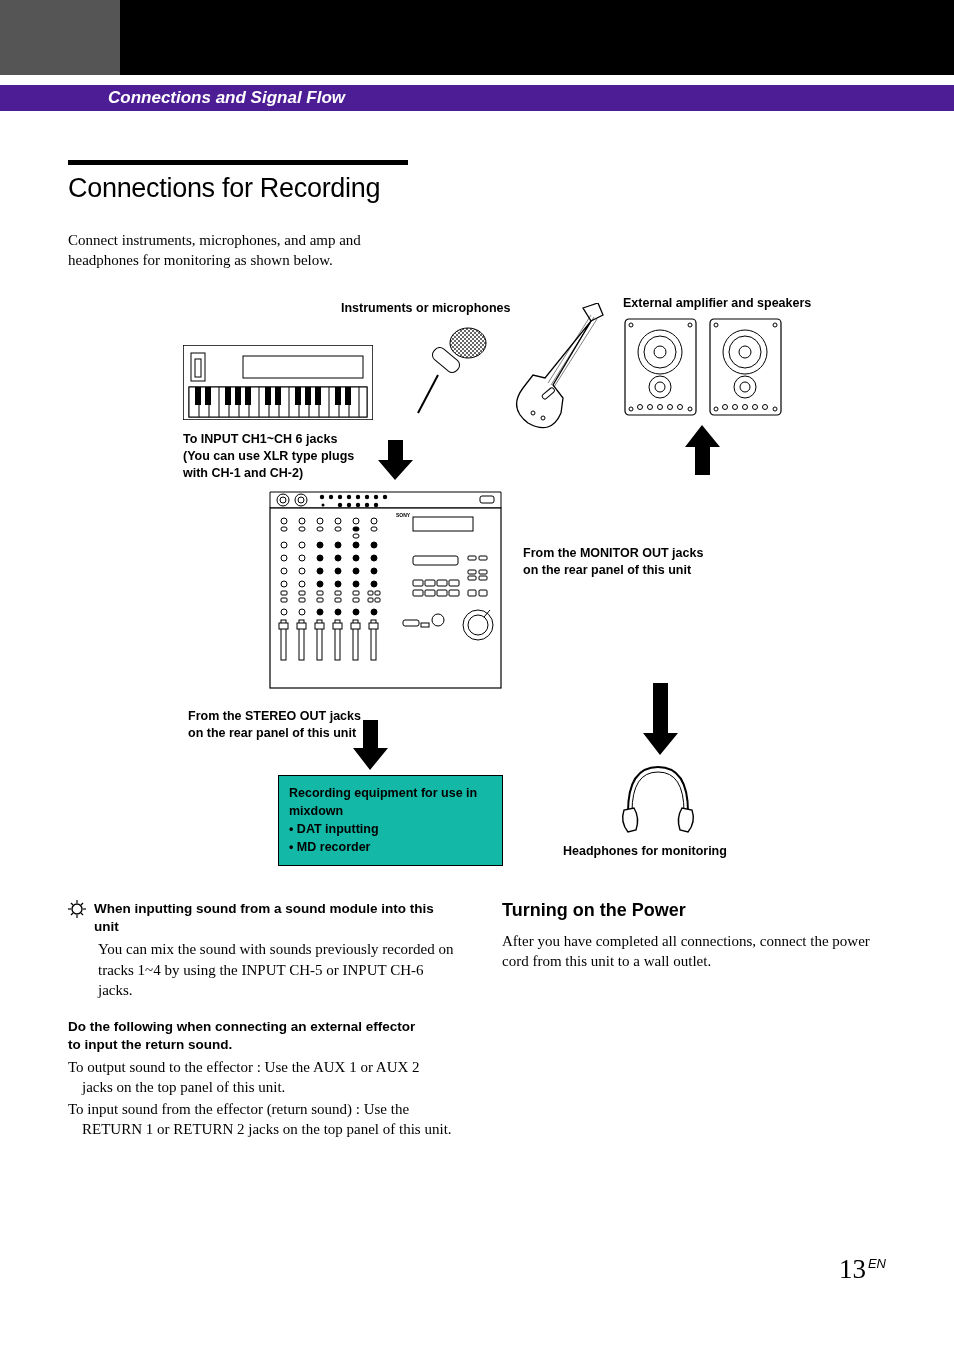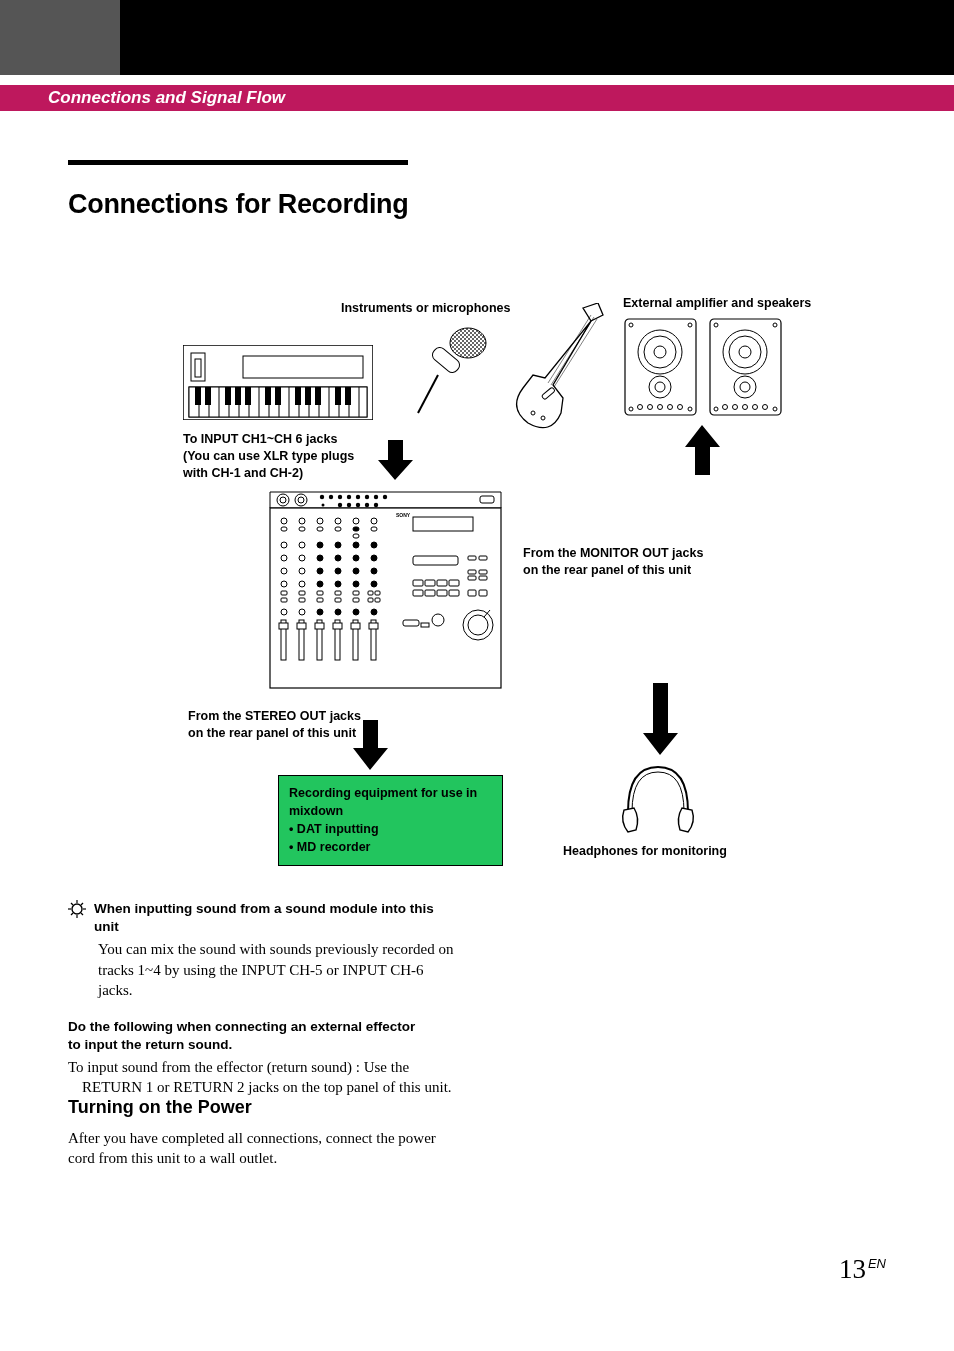"Connections and Signal Flow" .section-bar { background: #be185d -> #4c1d95; padding-left: 48px -> 108px }
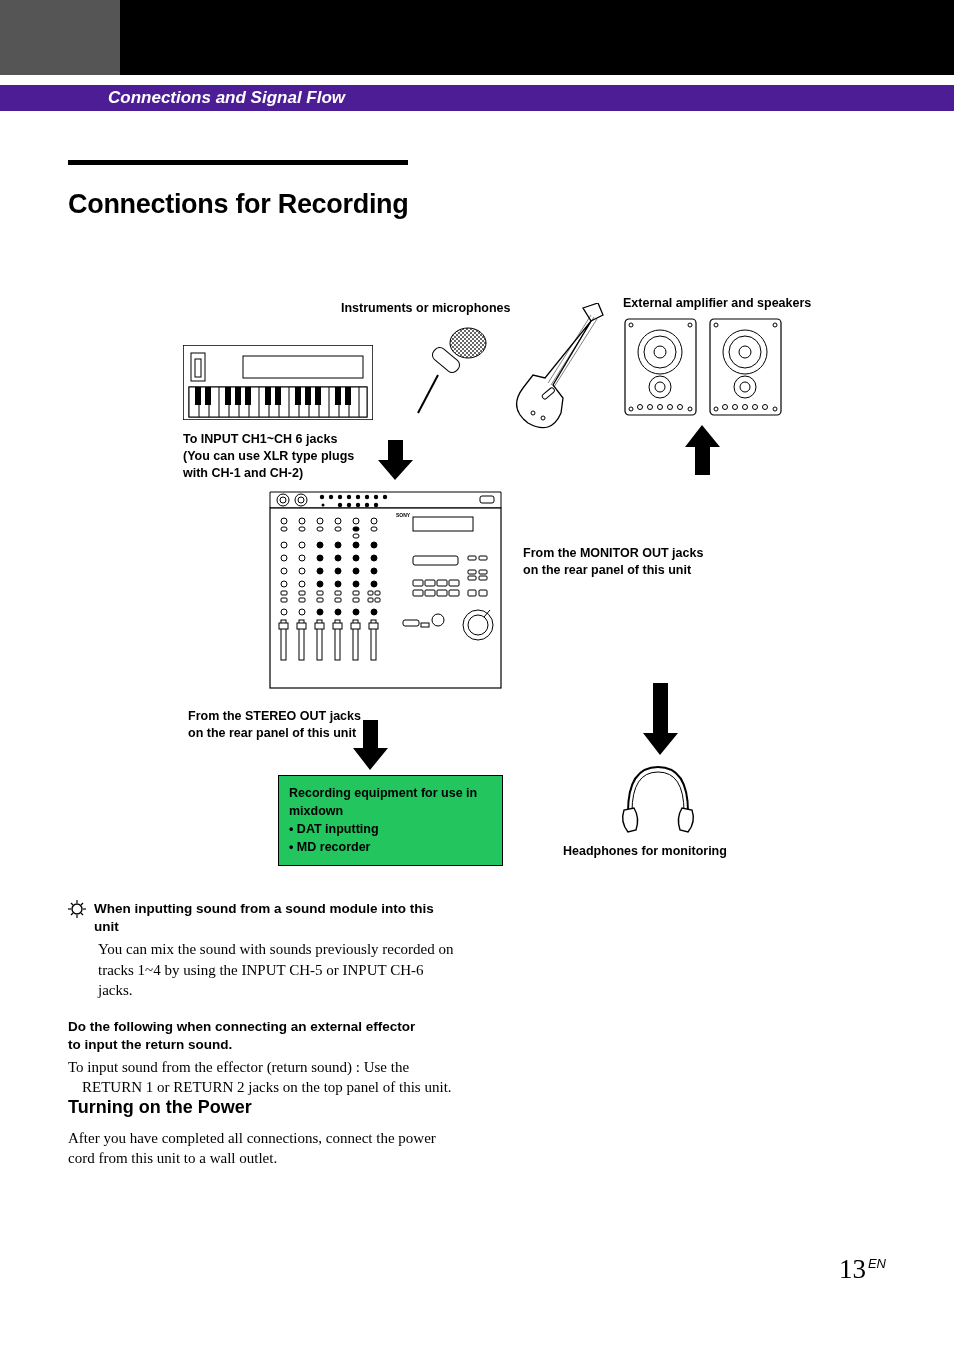"Connections for Recording" .page-title { font-weight: 700 -> 400; margin-top: 24px -> 8px }
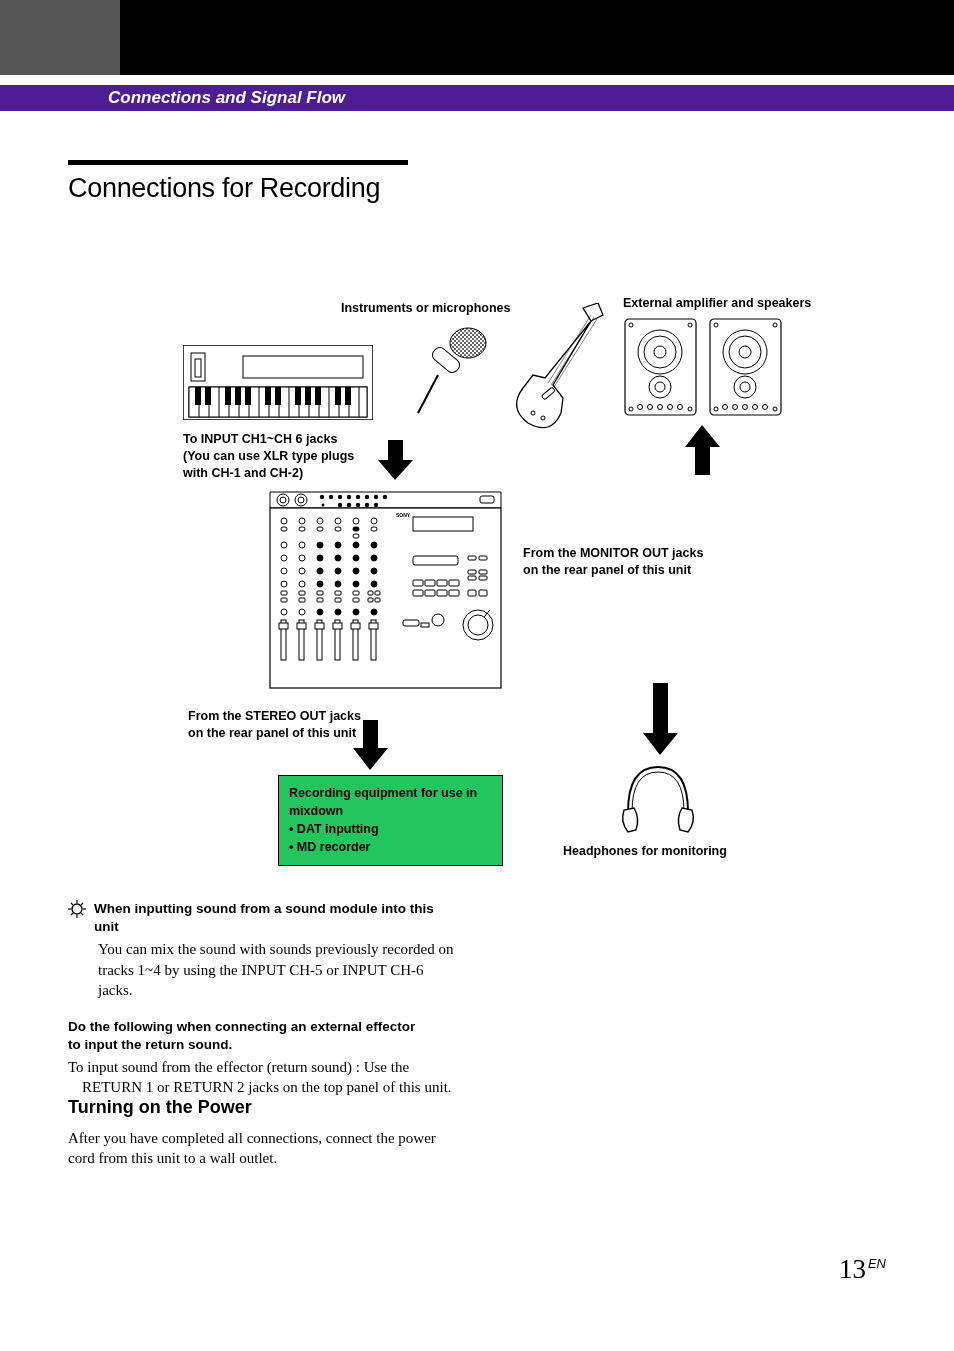"Connect instruments, microphones, and" p.intro { html: none -> <p>Connect instruments, microphones, and amp and headphones for monitoring as shown below.</p> }
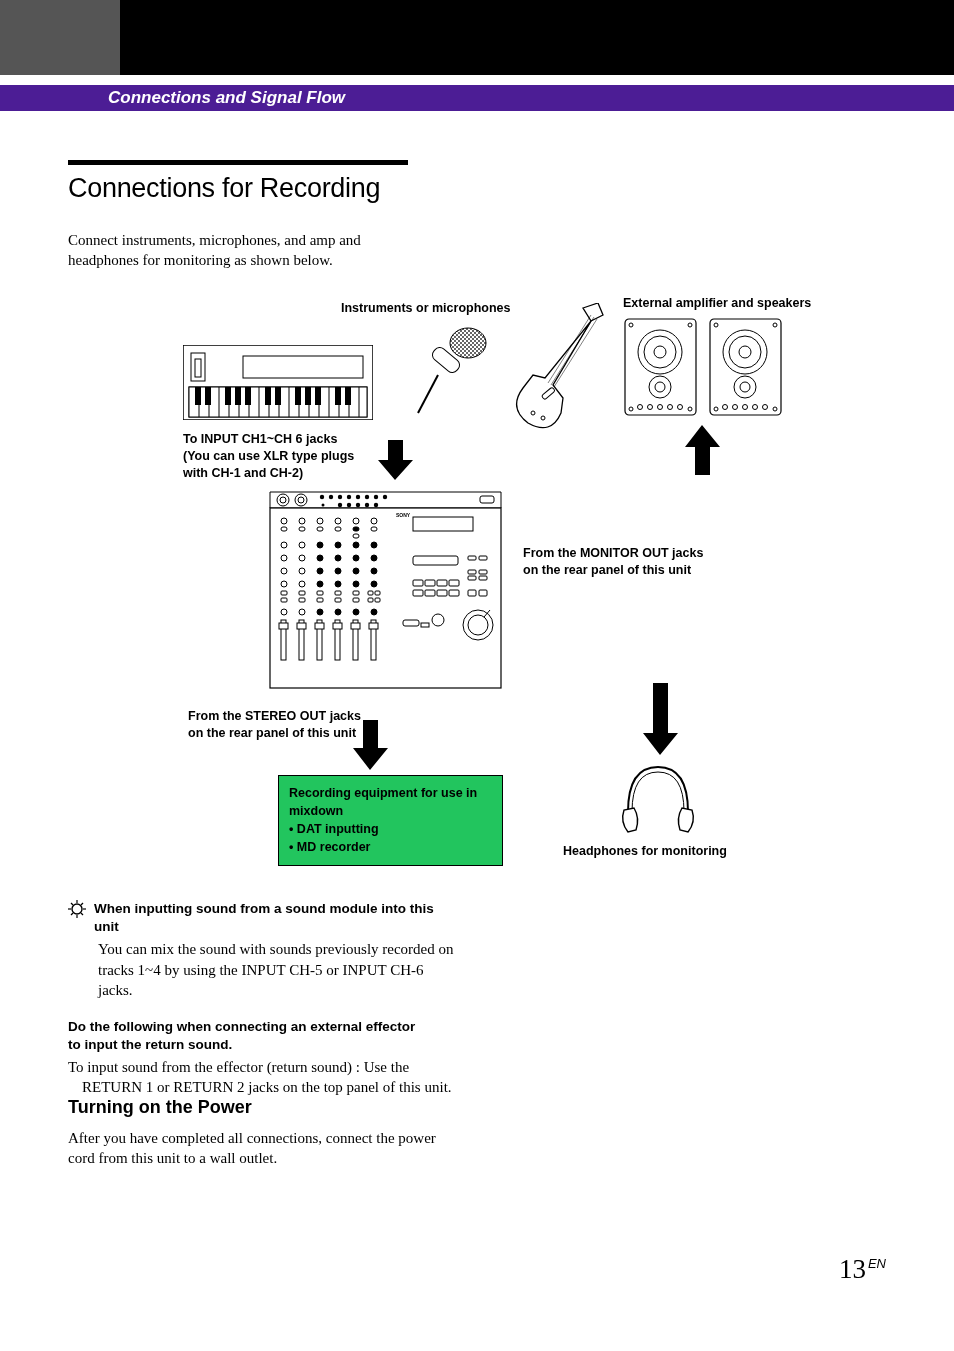"Recording equipment for use in" .eq-box { background: #22c55e -> #14b8a6 }
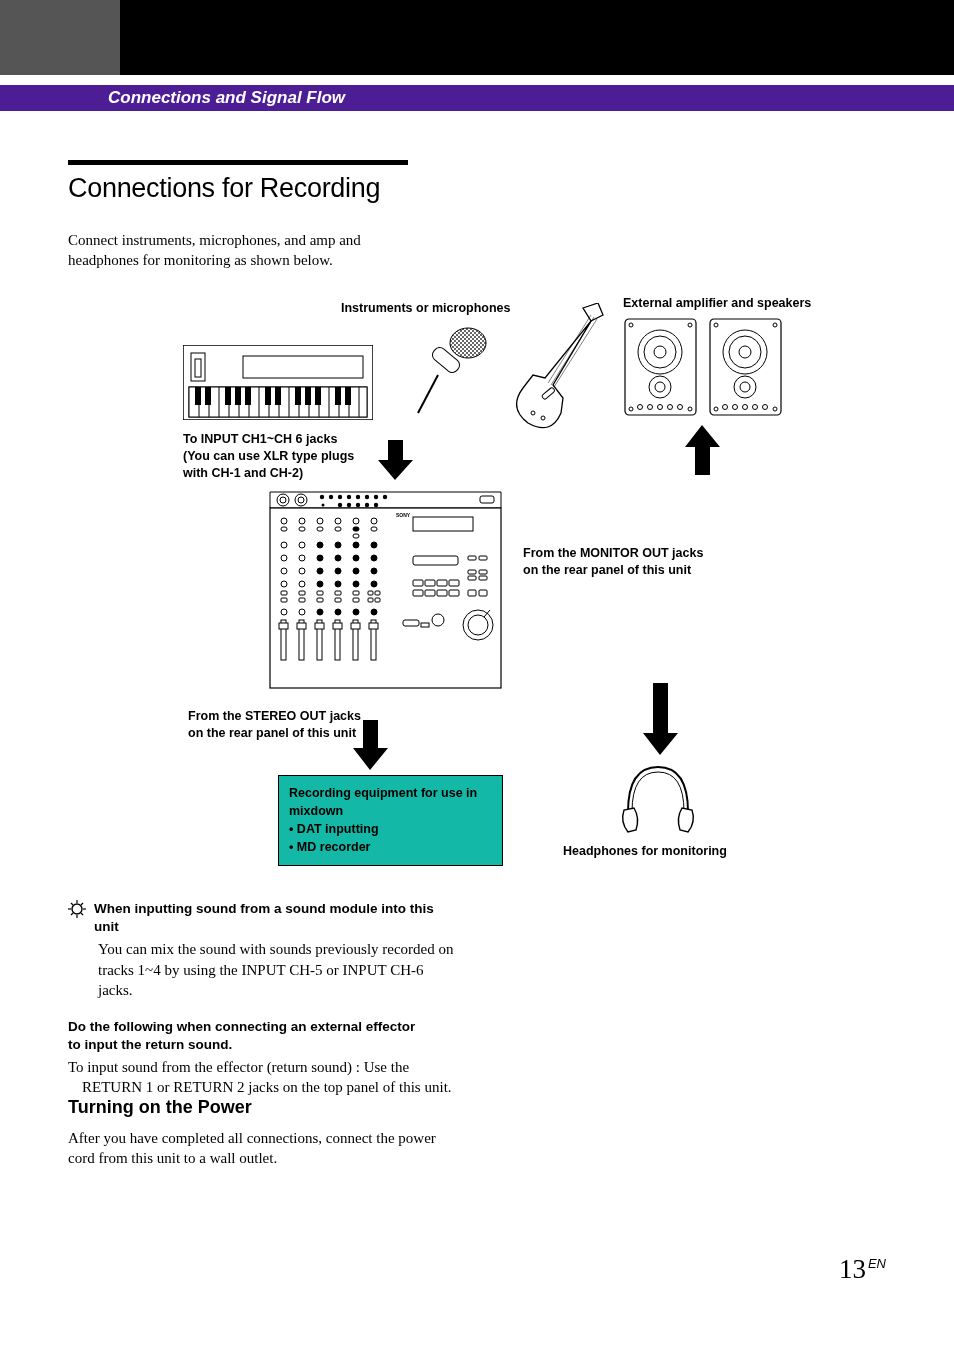"When inputting sound from a" .lower { flex-direction: column -> none; gap: none -> 48px }
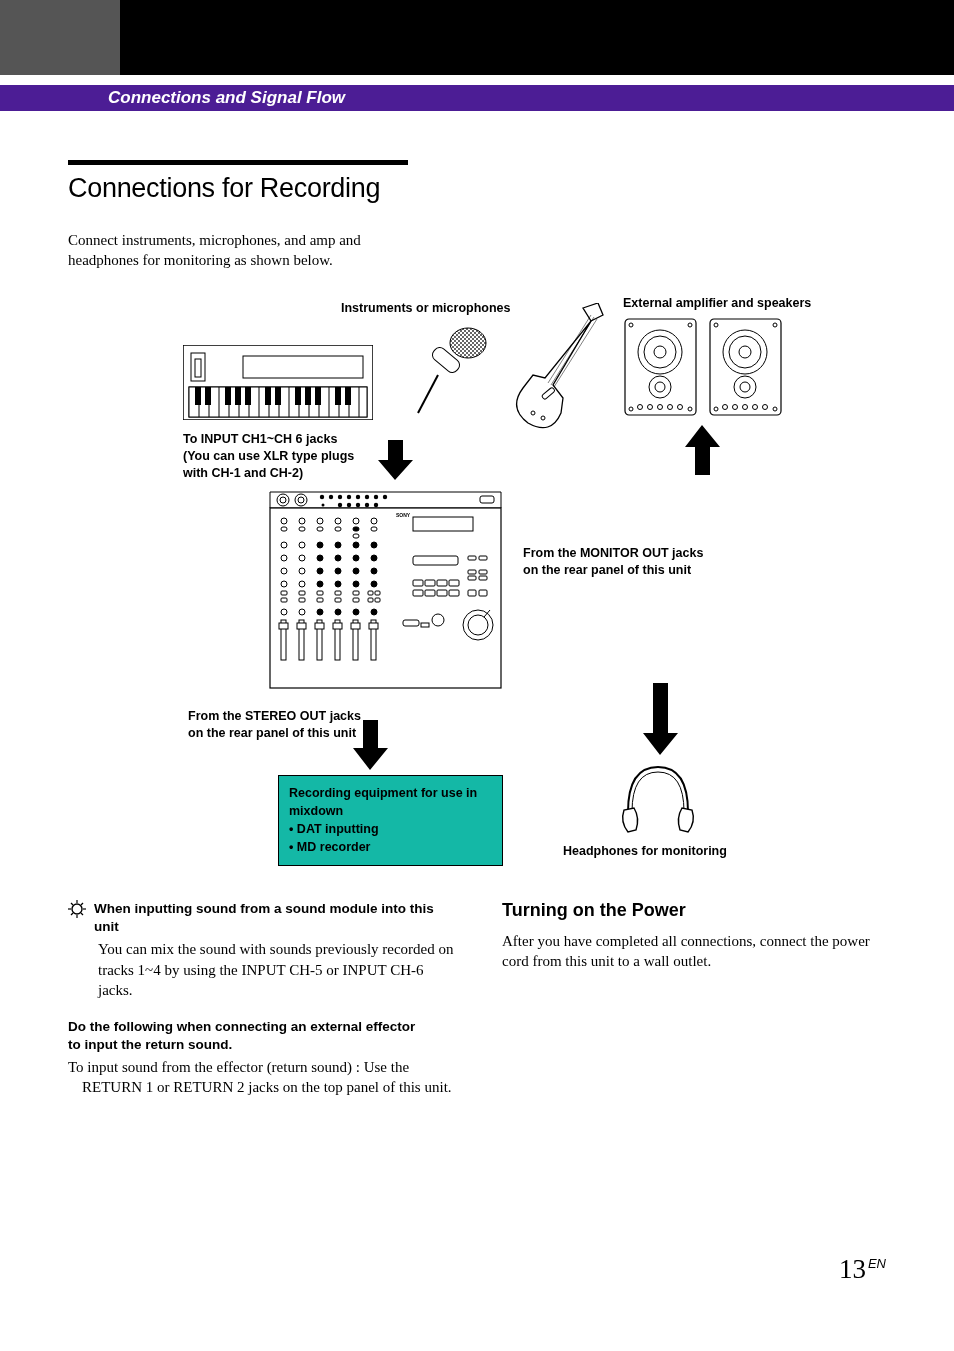"To output sound to the" p.body-serif { html: none -> <p>To output sound to the effector : Use the AUX 1 or AUX 2 jacks on the top panel of this unit.</p> }
